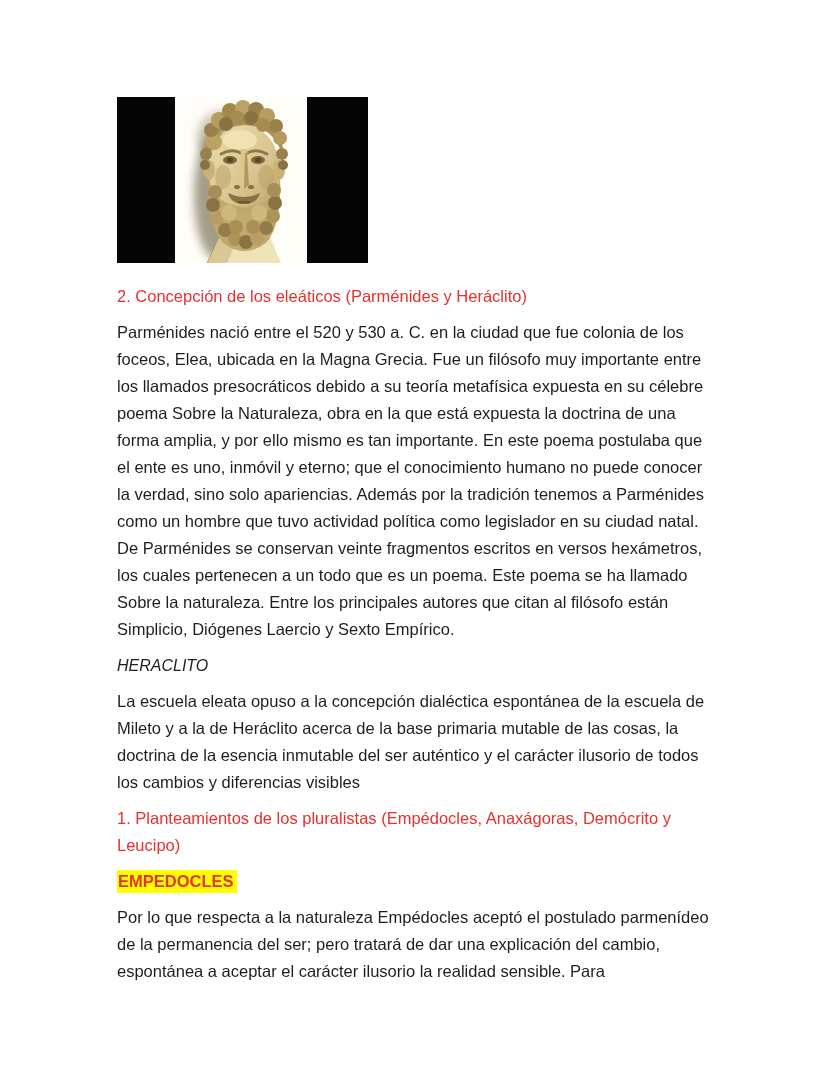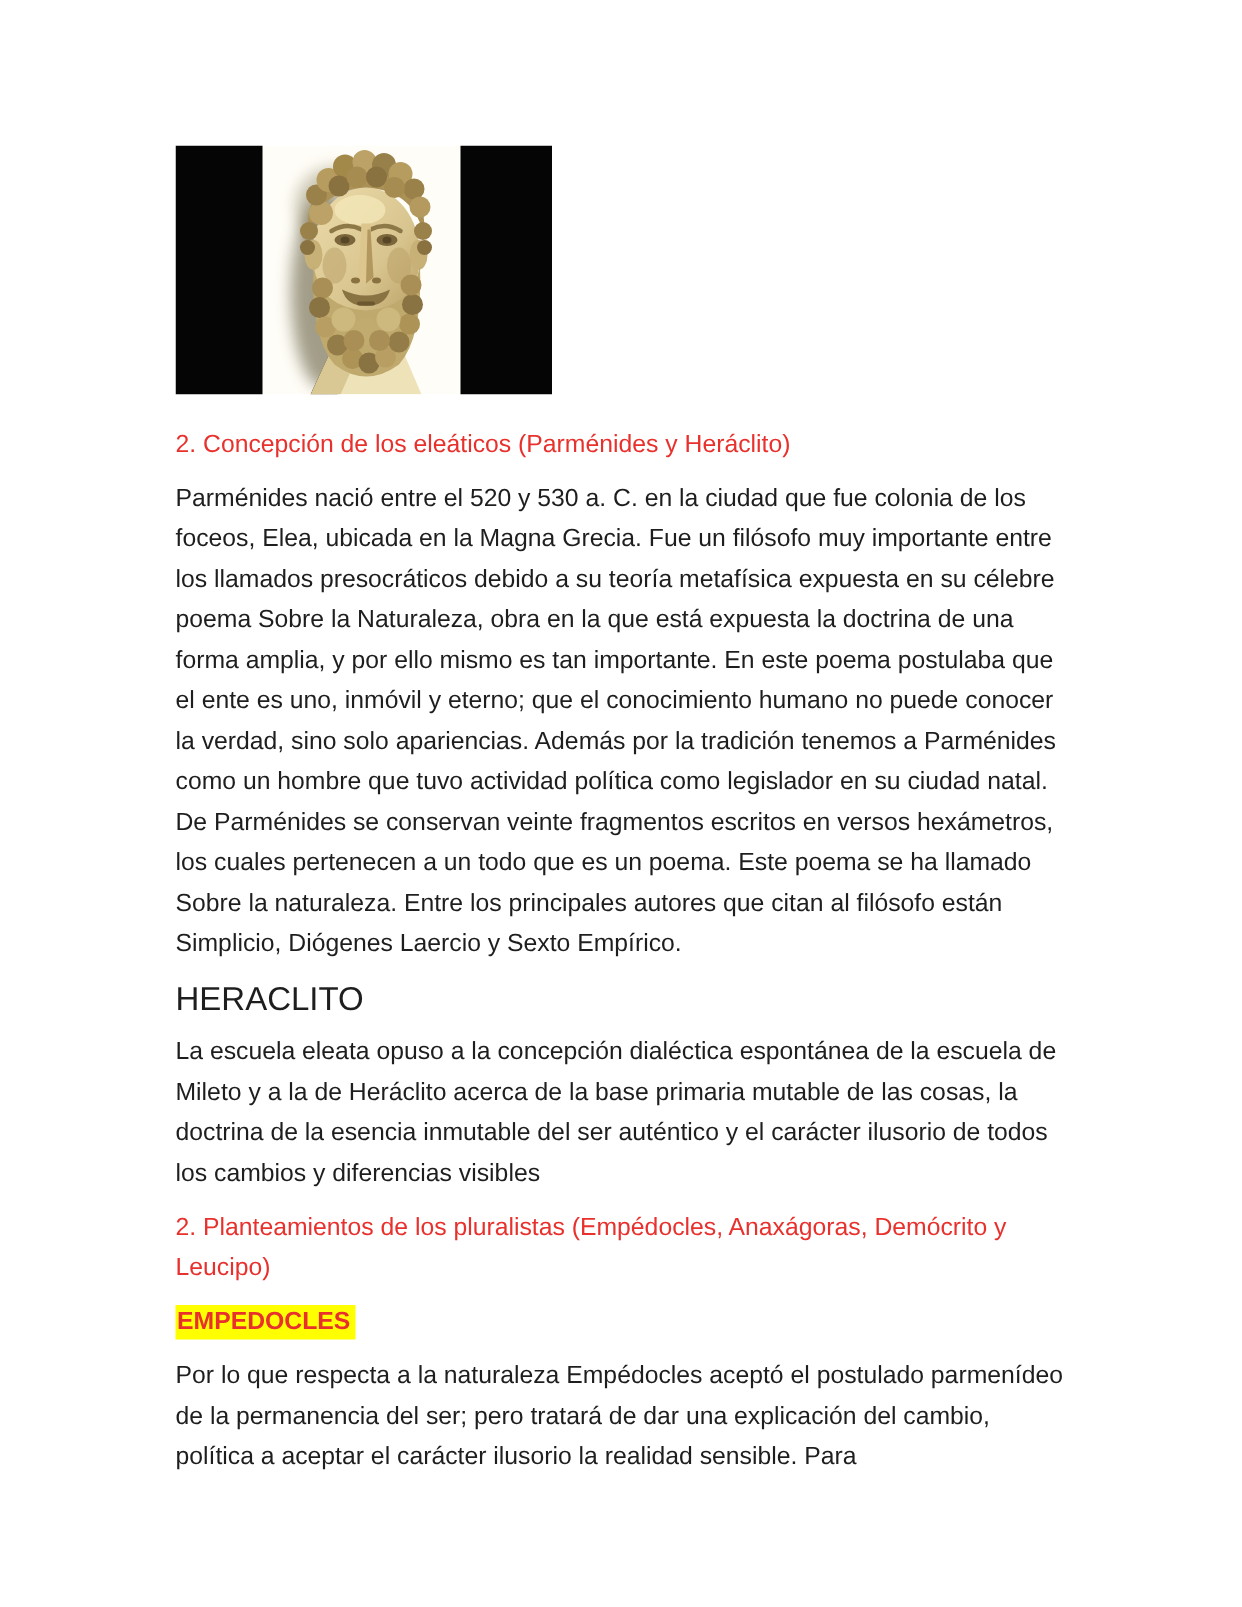"HERACLITO" h3.plain-heading { font-size: 22px -> 16px; font-style: none -> italic }
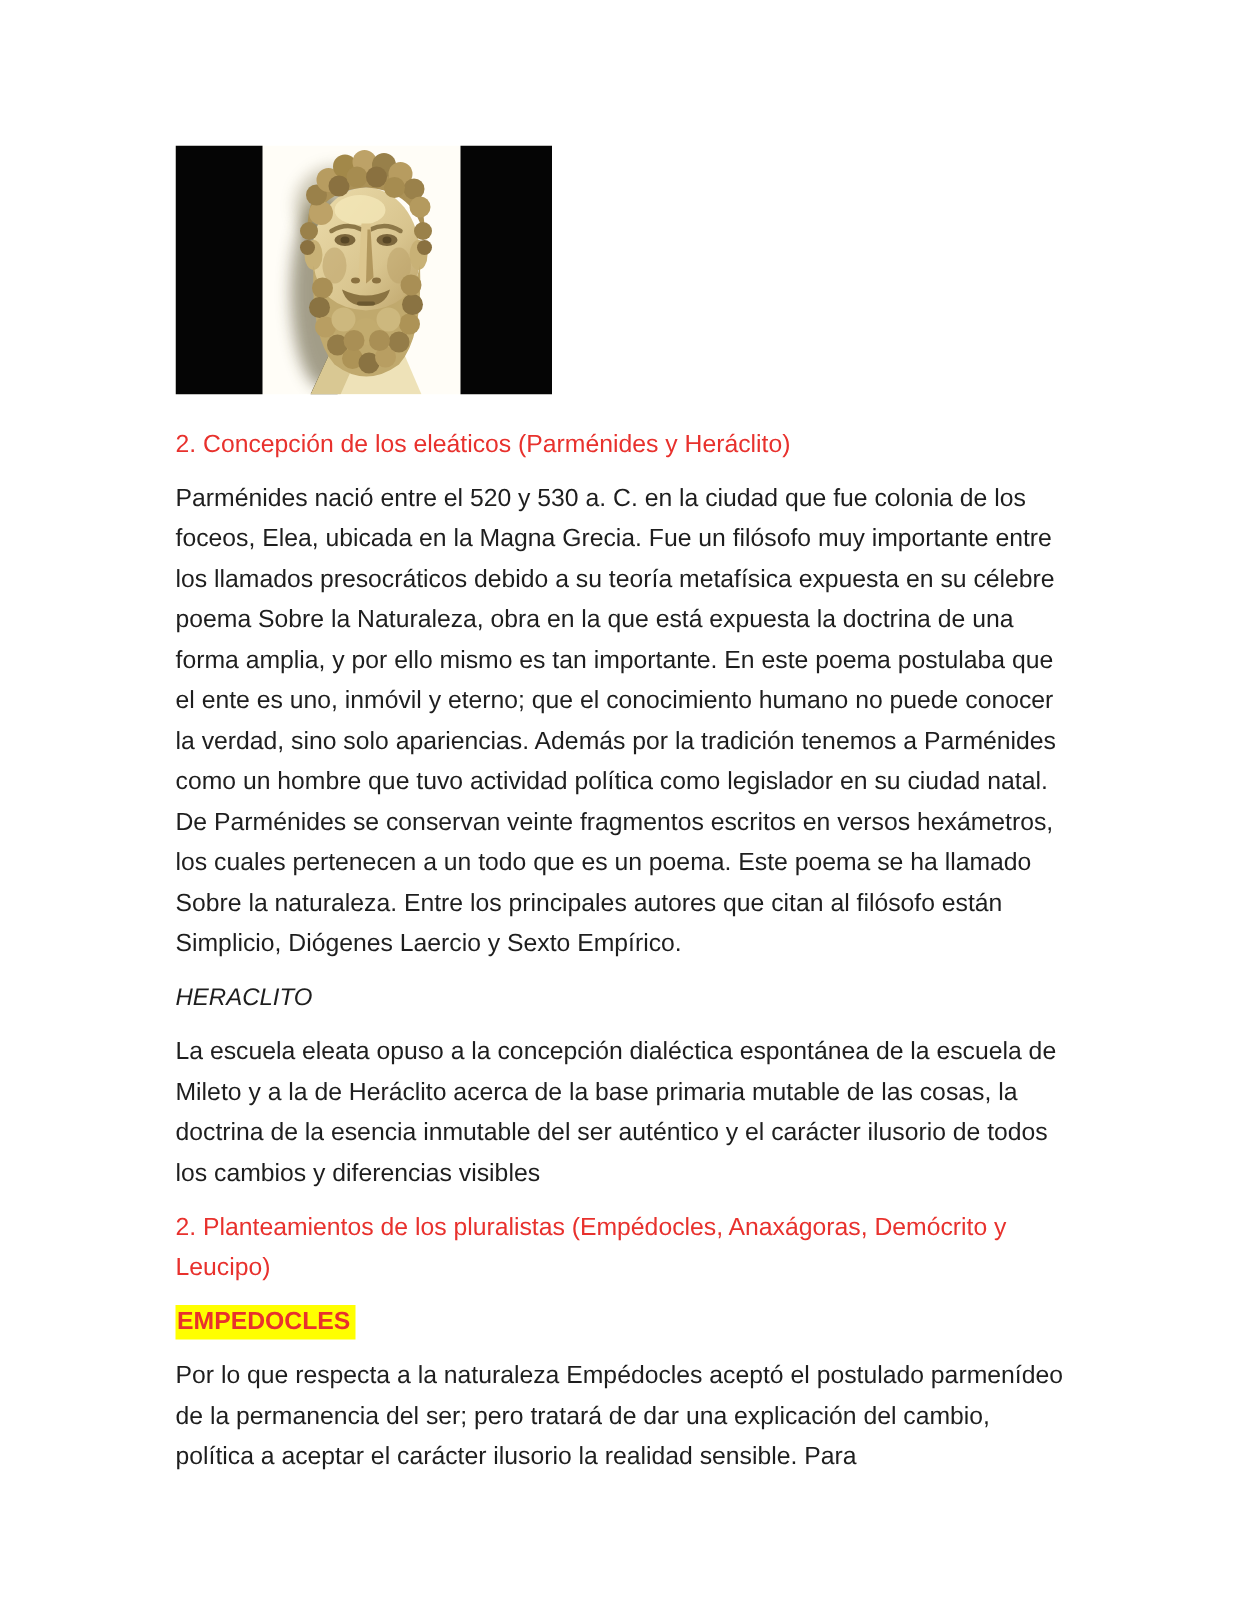"2. Planteamientos de los pluralistas" h2.red-heading { text: 2 -> 1 }
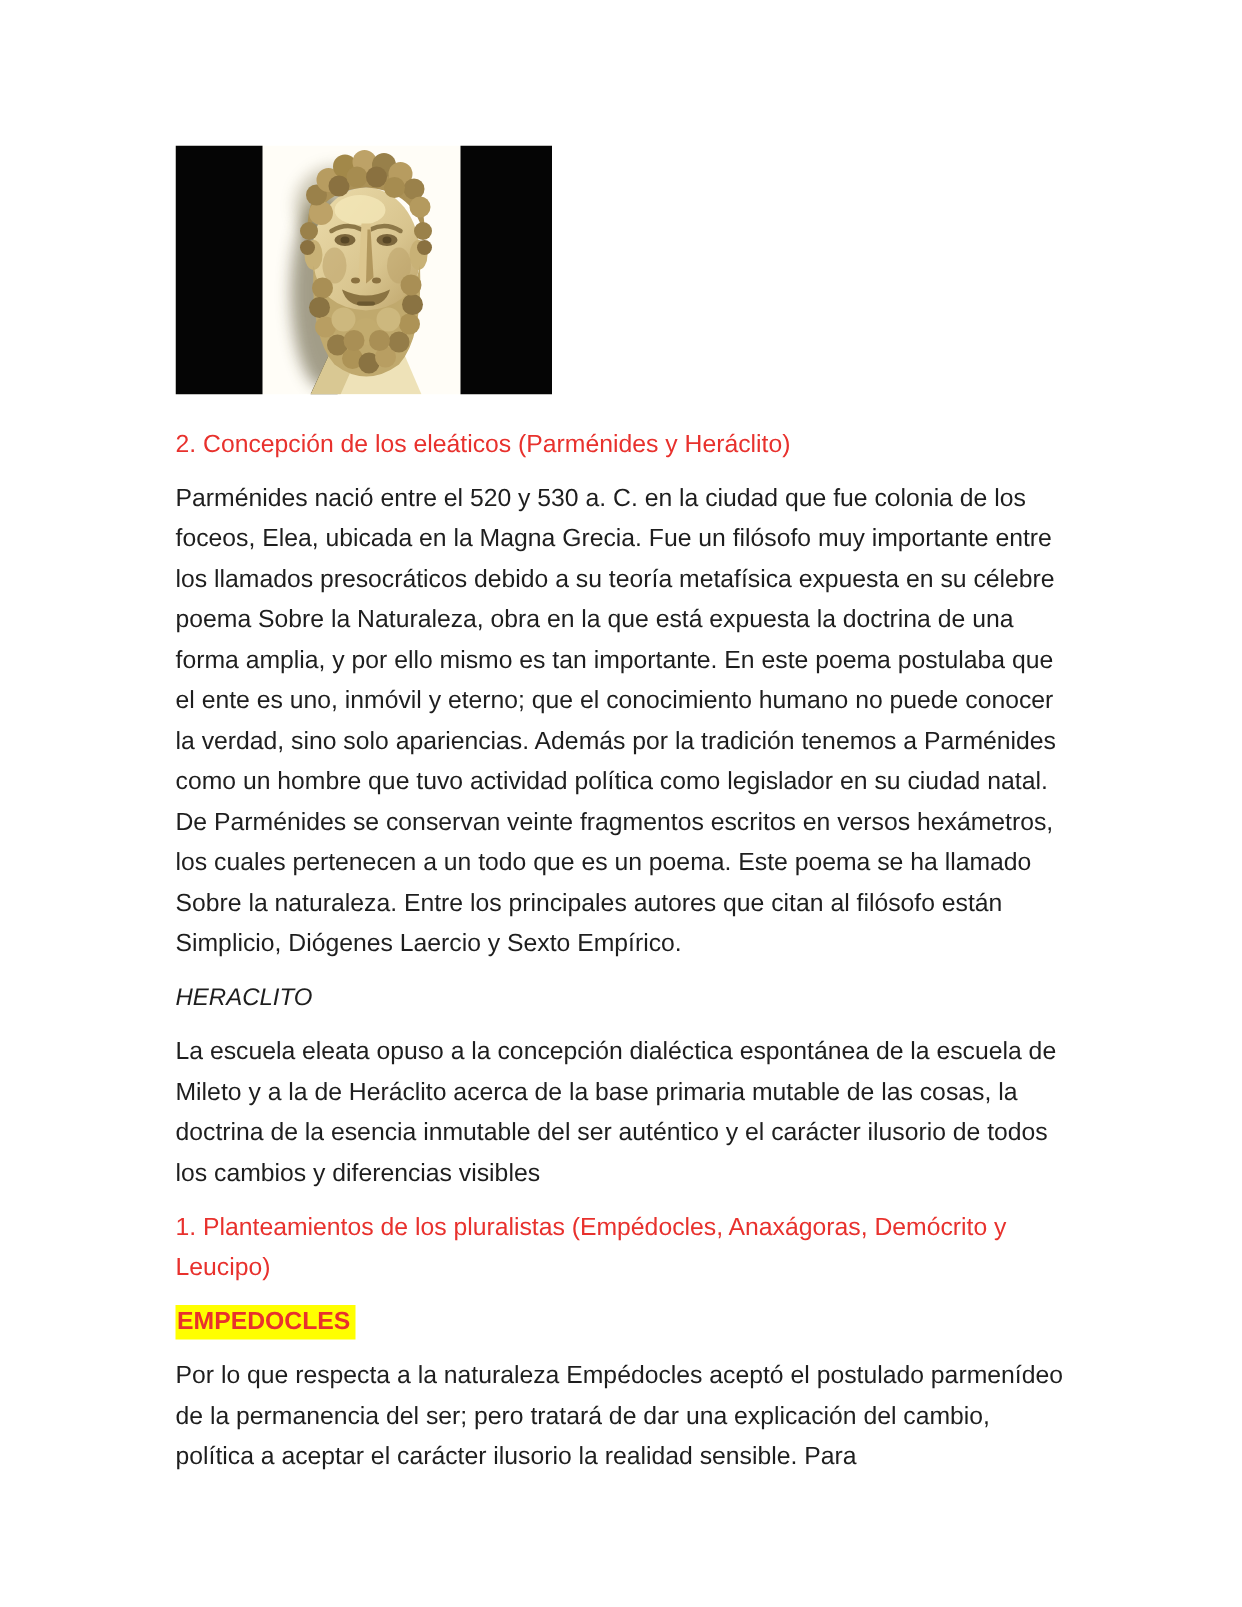"Por lo que respecta a" p.body-para { text: política -> espontánea }
